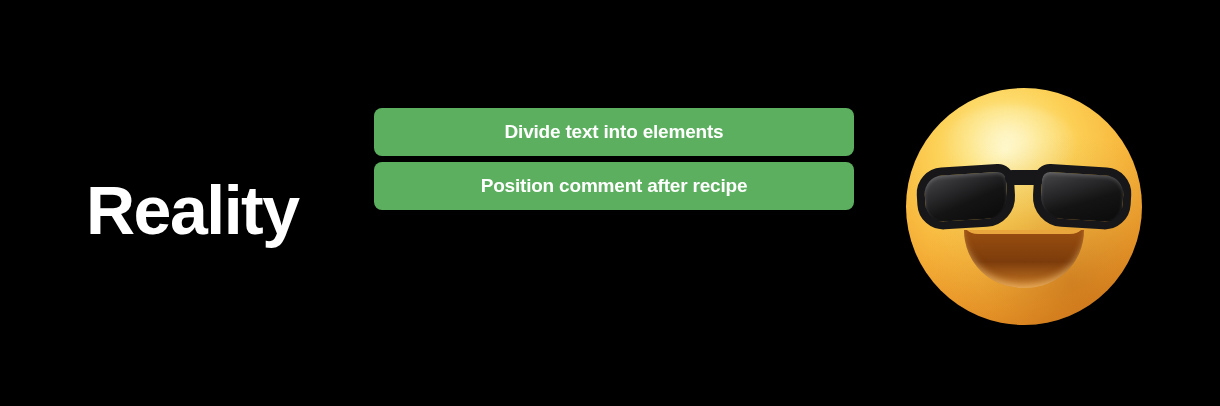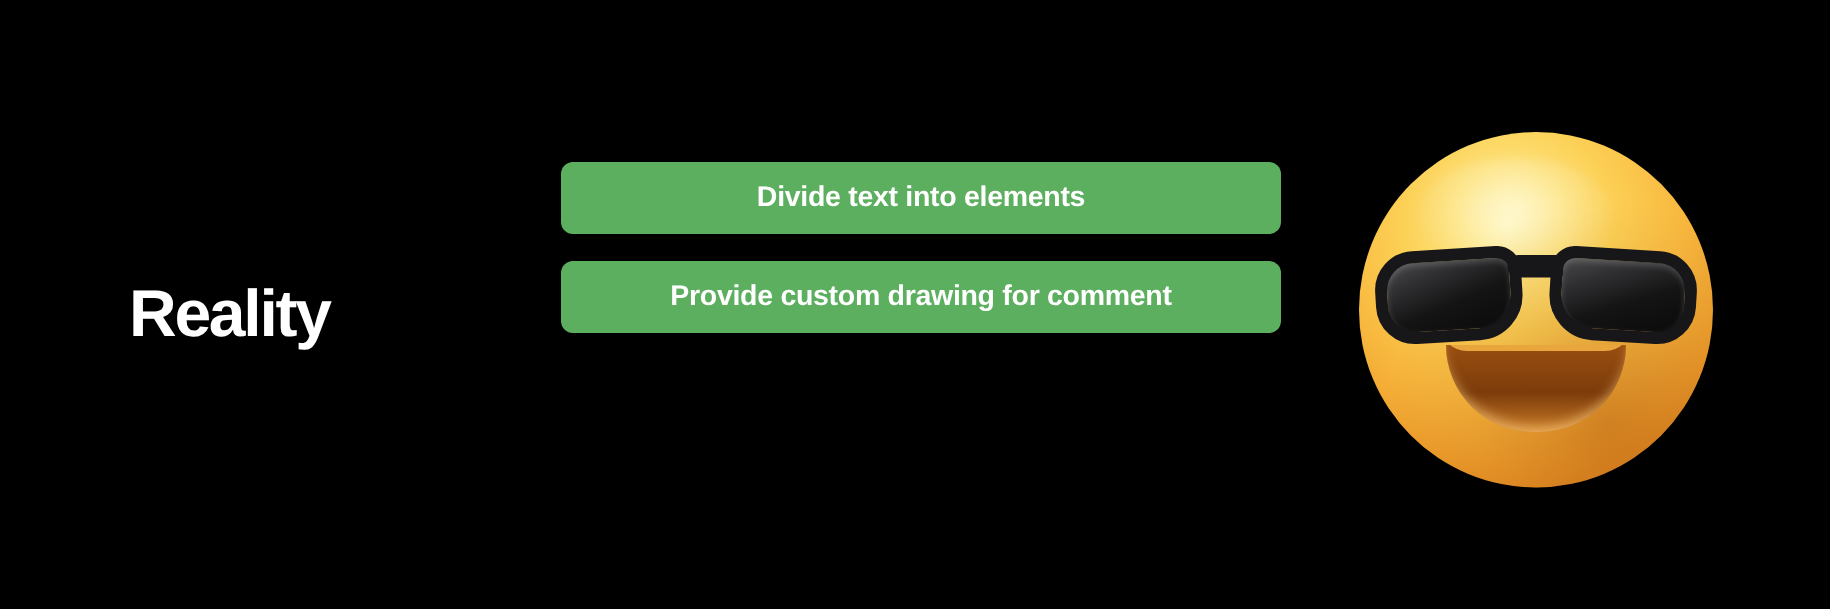"Divide text into elements" #steps { gap: 18px -> 6px }
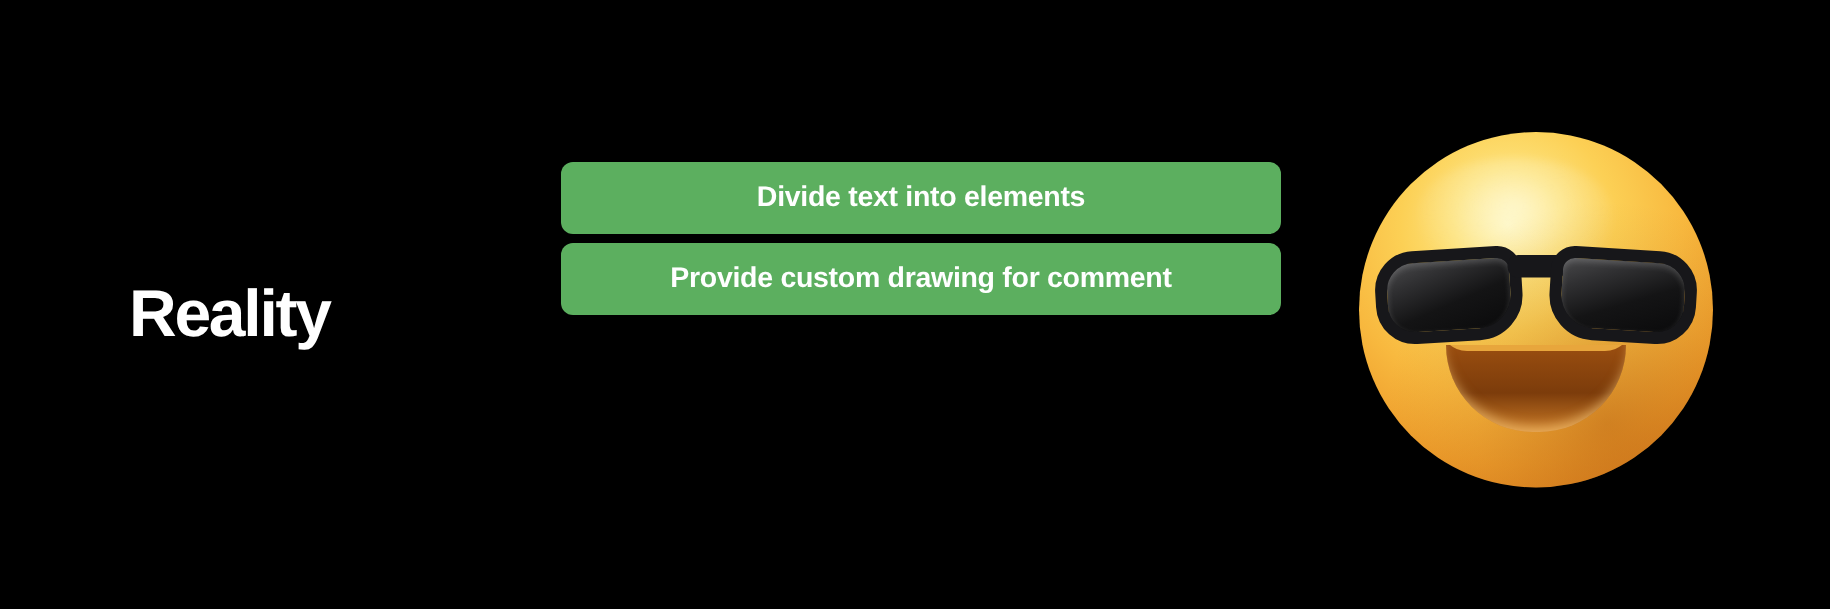"Reality" #title { font-size: 44px -> 68px }
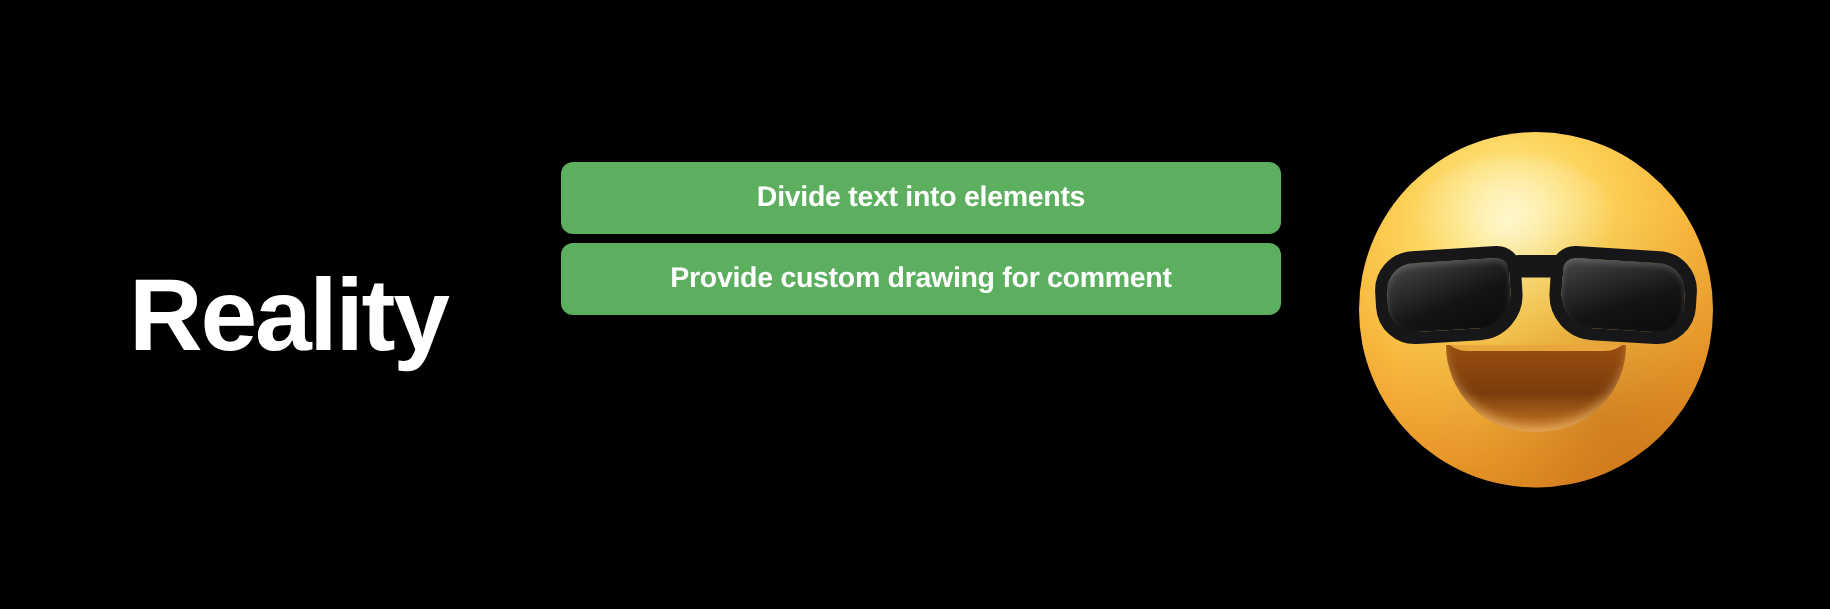"Position comment after recipe" div.step { html: none -> <div> <span>Position comment after recipe</span> </div> }
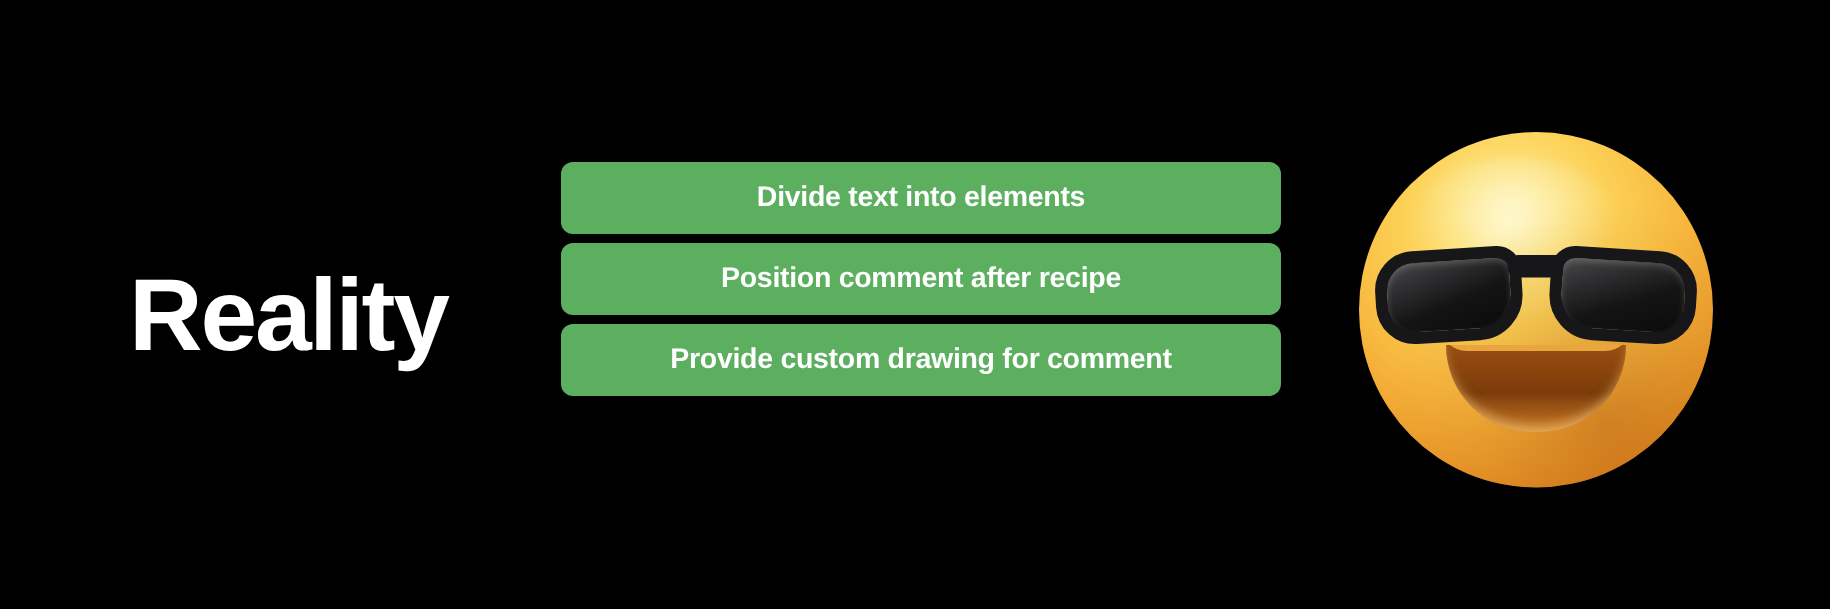"Provide custom drawing for comment" div.step { html: <div> <span>Provide custom drawing for comment</span> </div> -> none }
